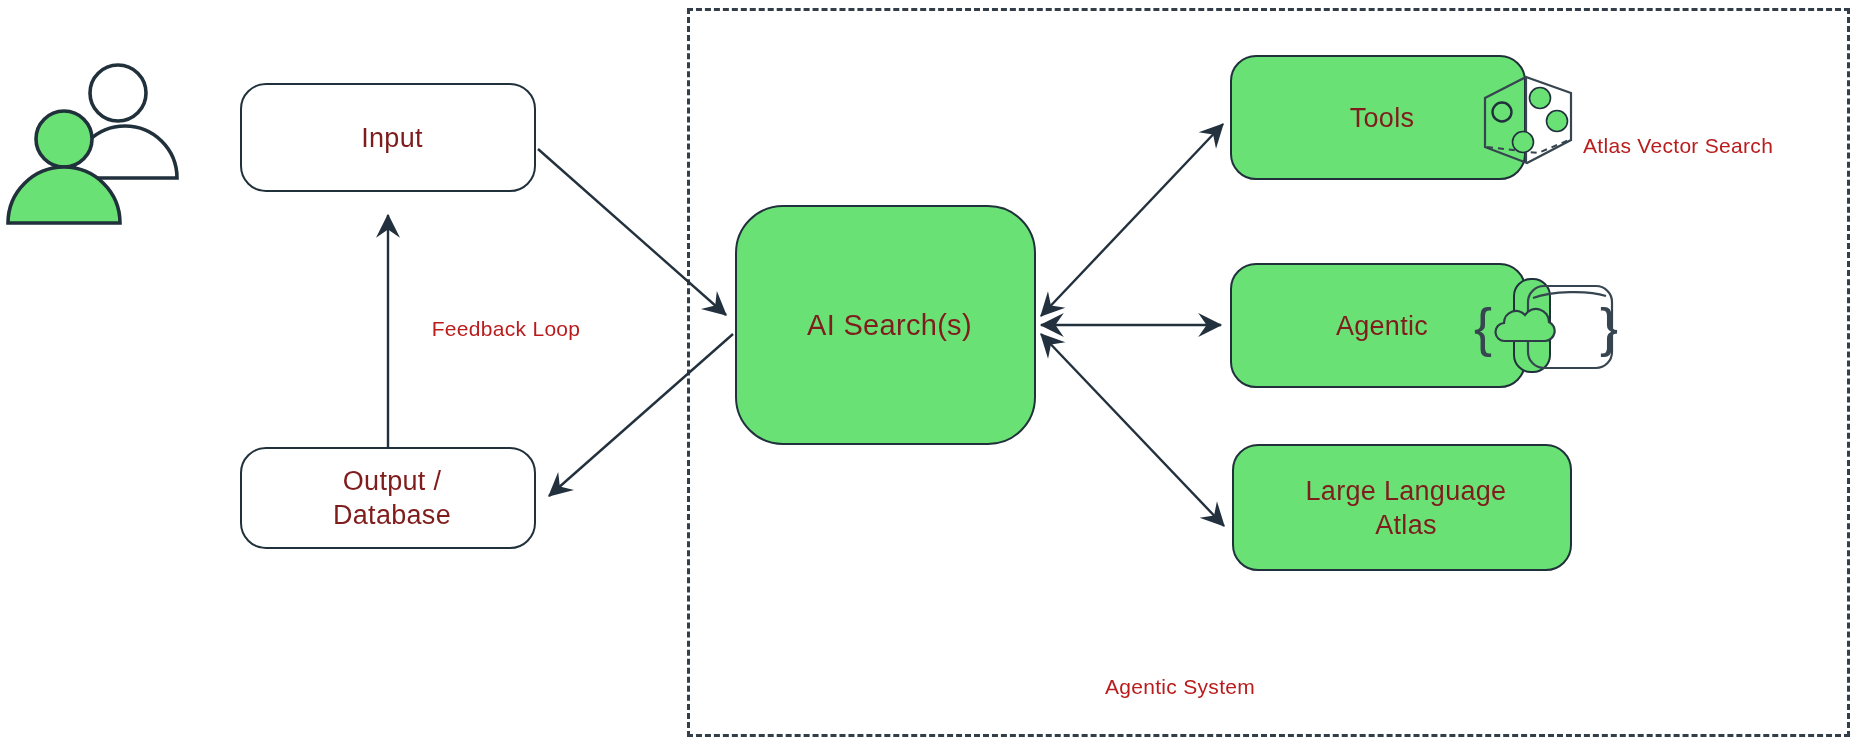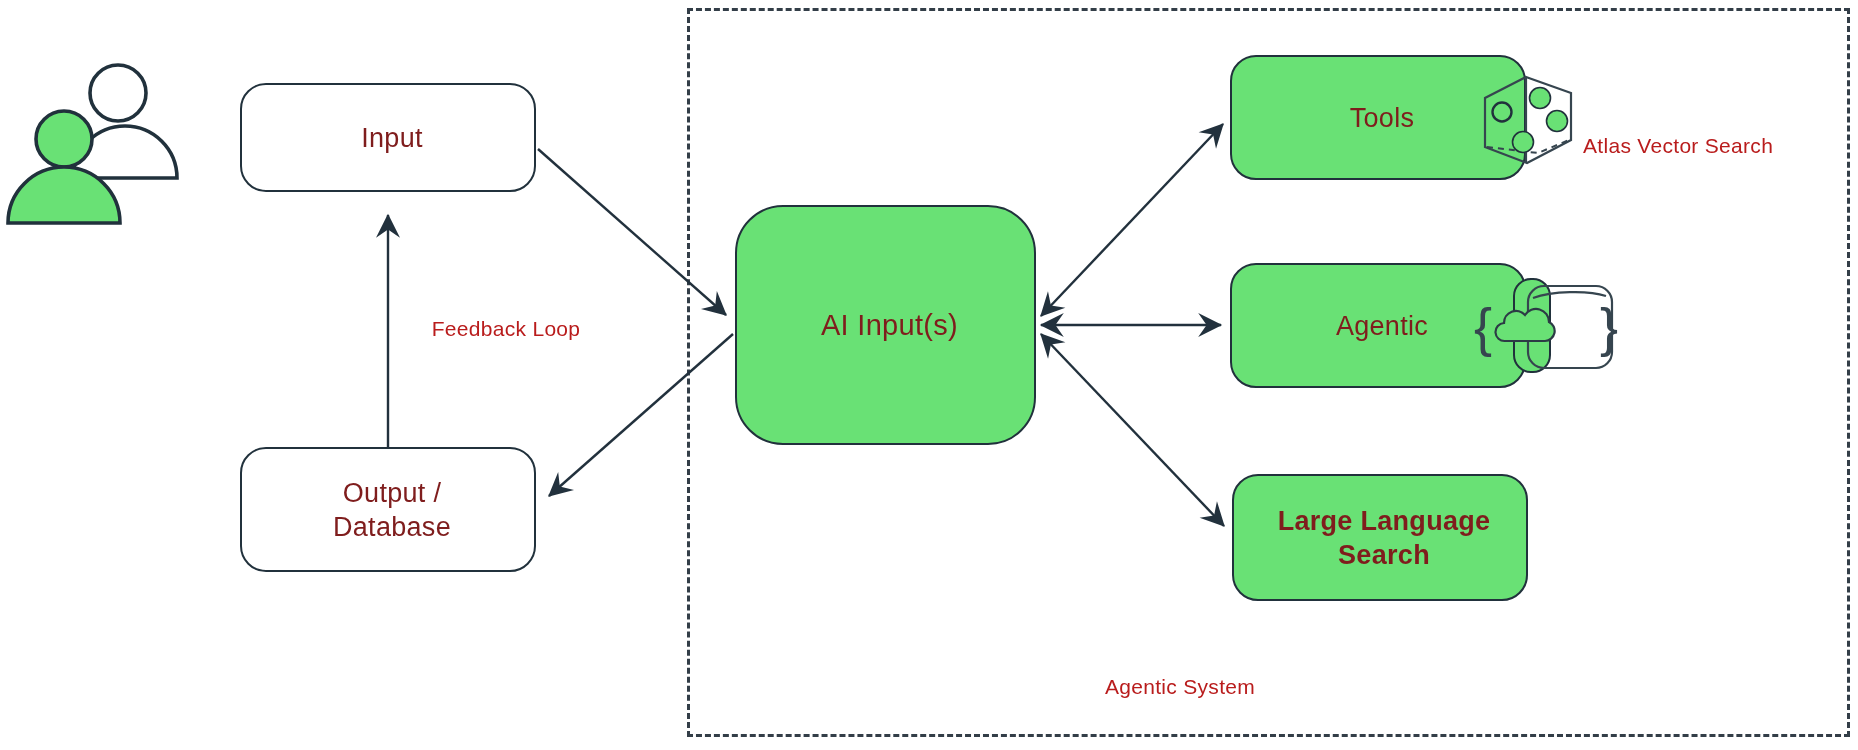"AI Input(s)" div { text: Input -> Search }
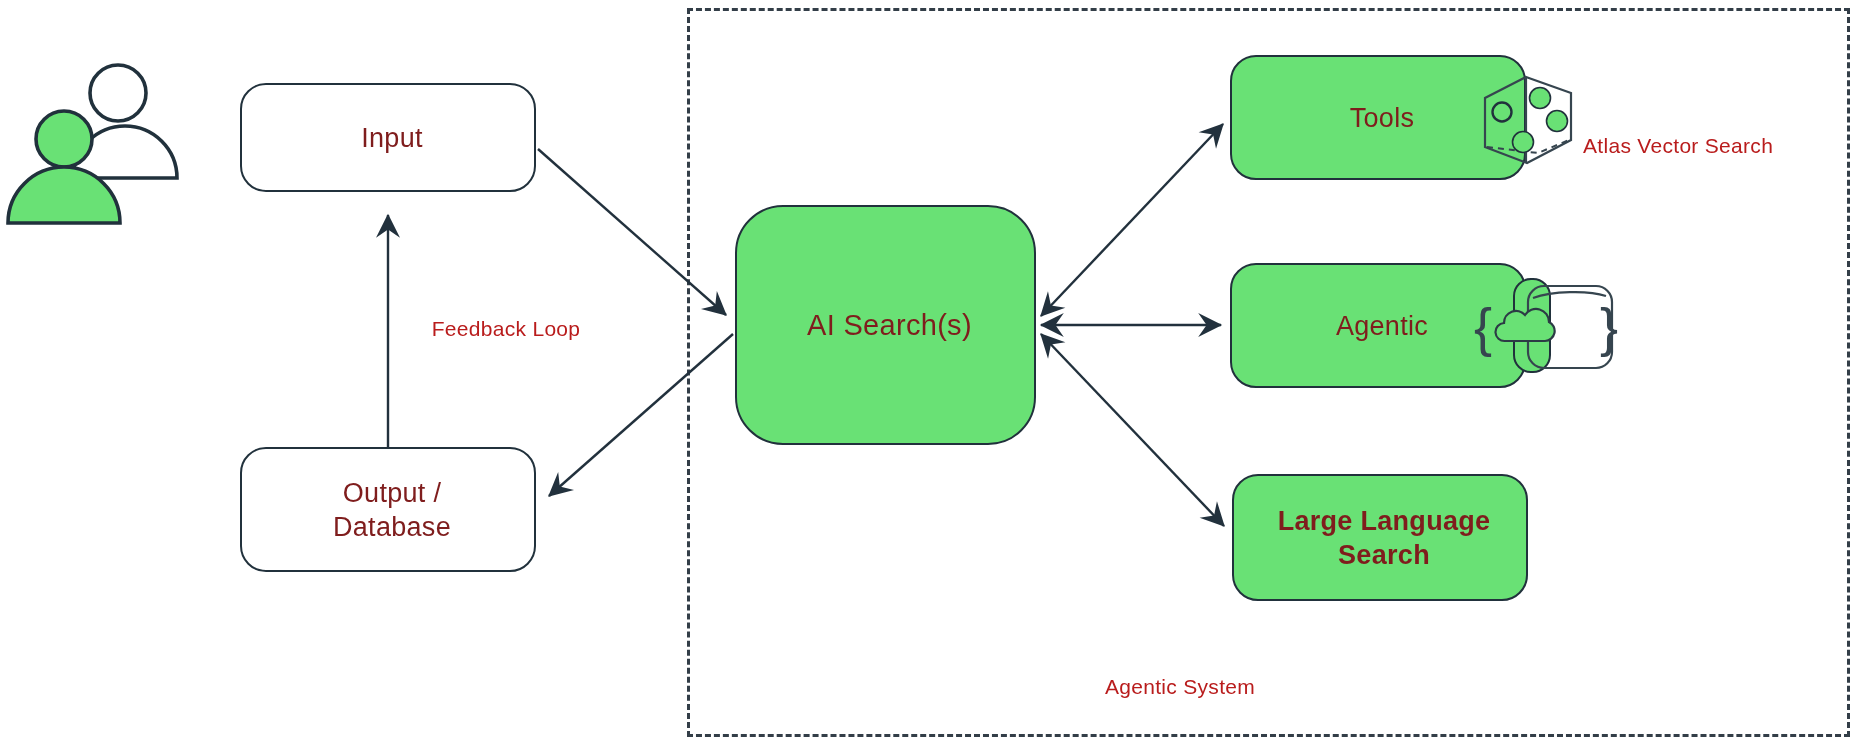"Output /" div.node { height: 125px -> 102px }
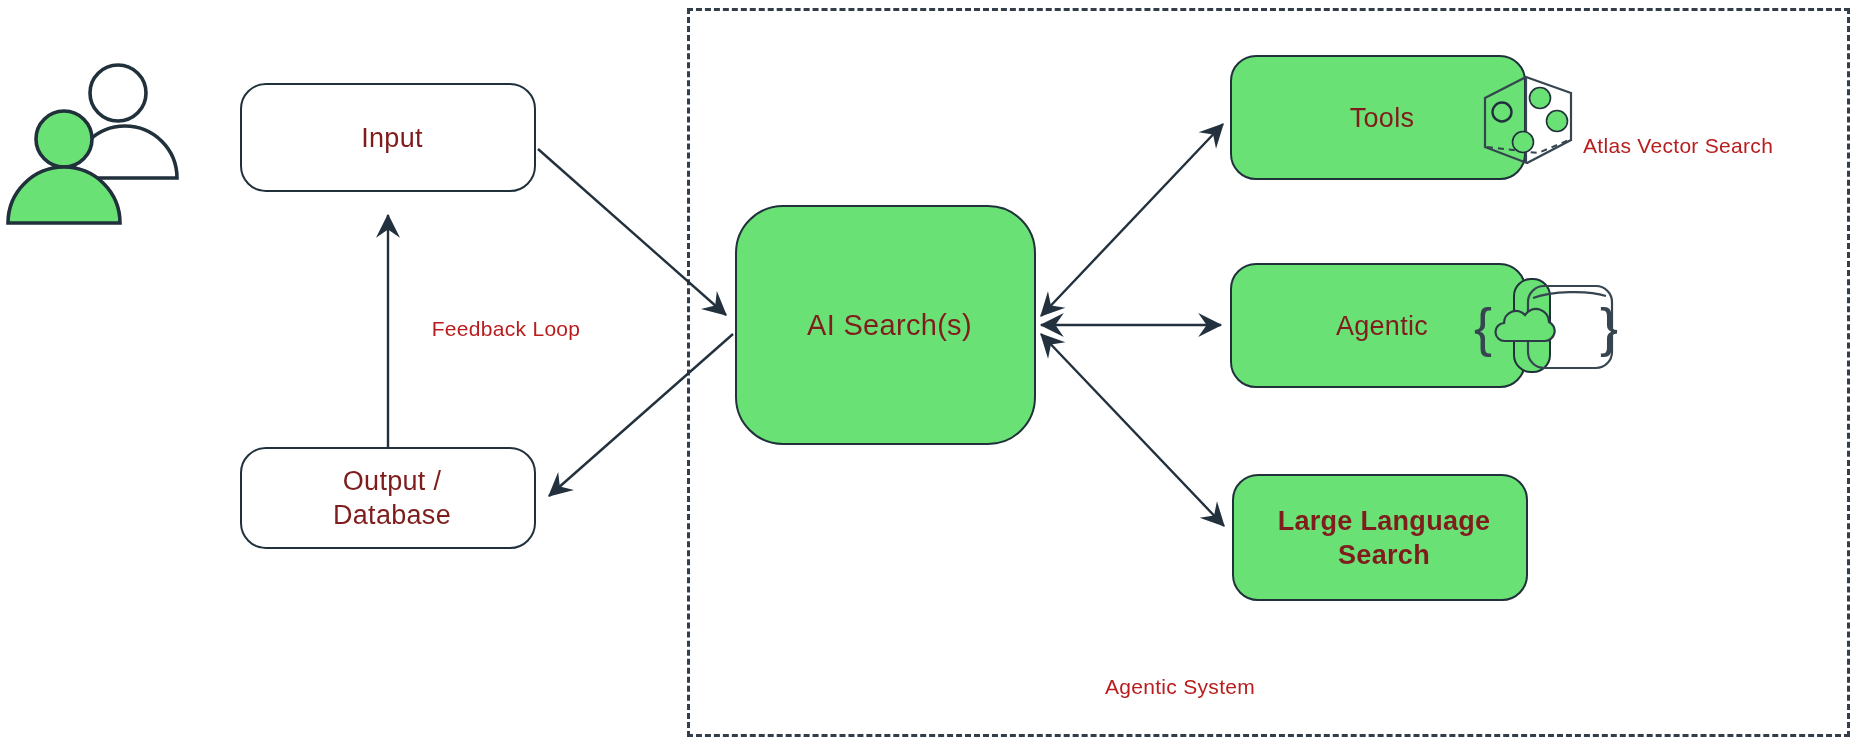"Large Language" div.node { font-weight: bold -> none; top: 474px -> 444px; width: 296px -> 340px }
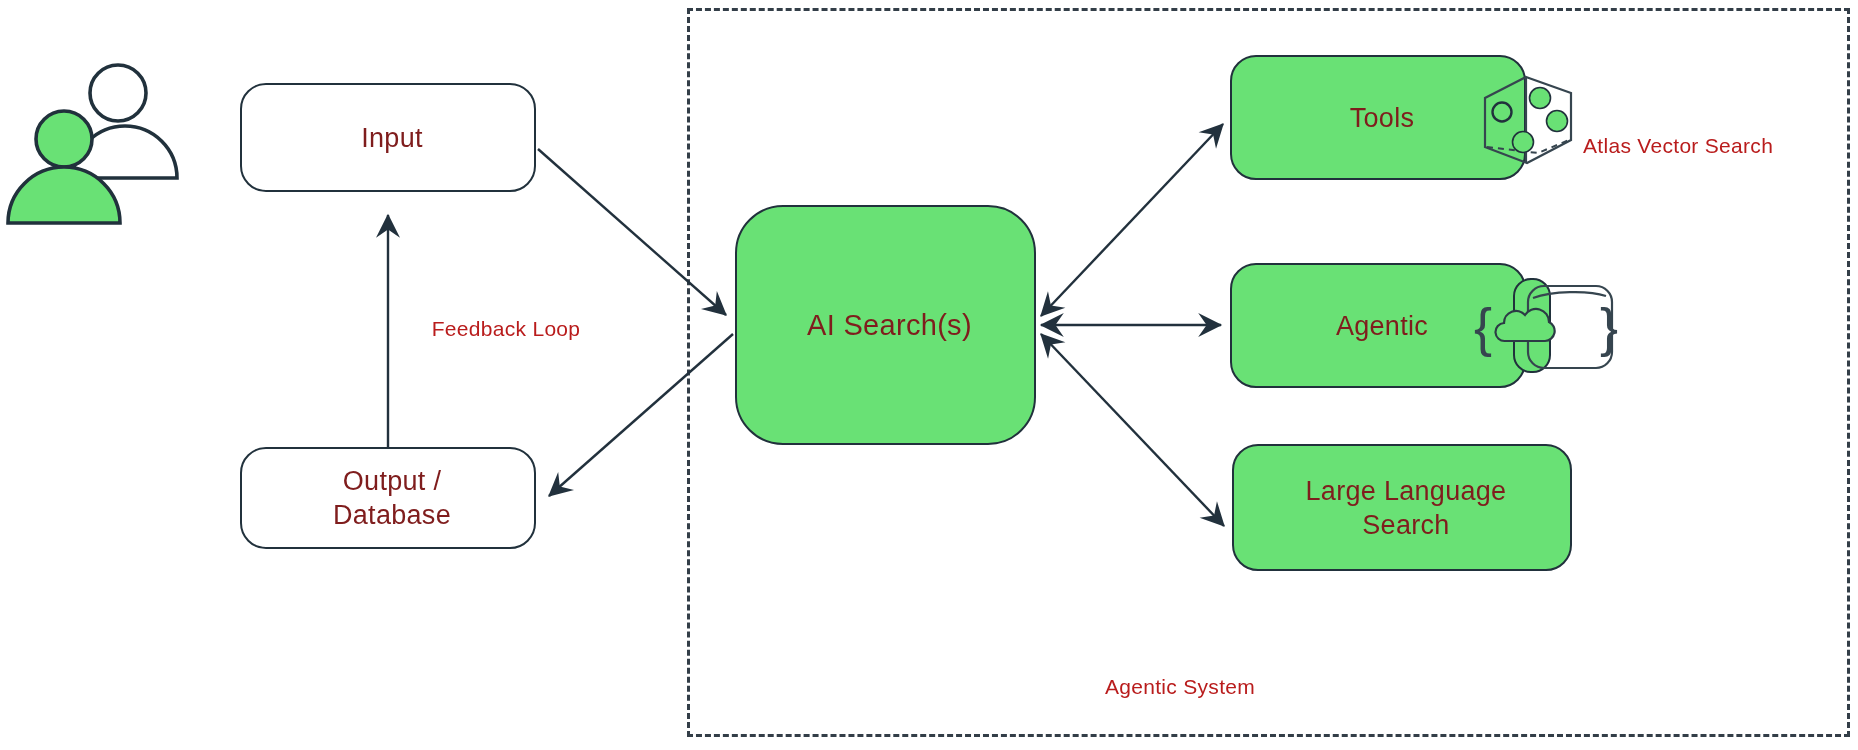"Search" div { text: Search -> Atlas }
